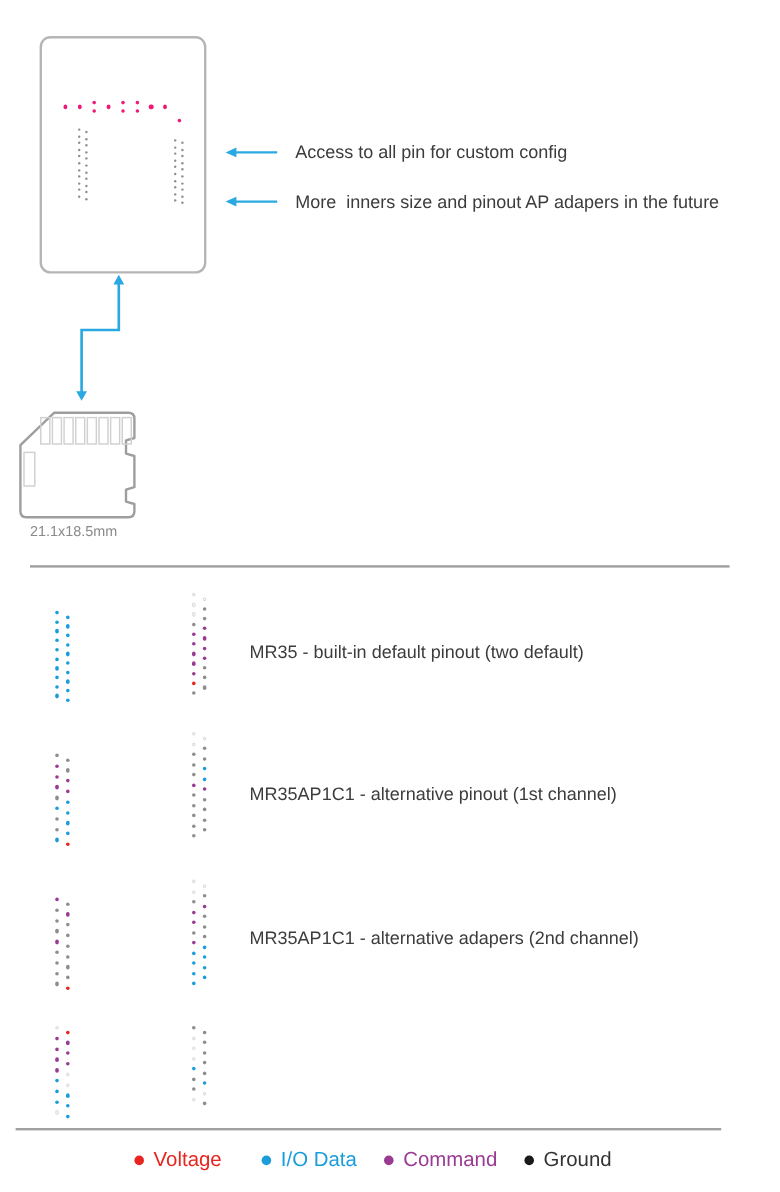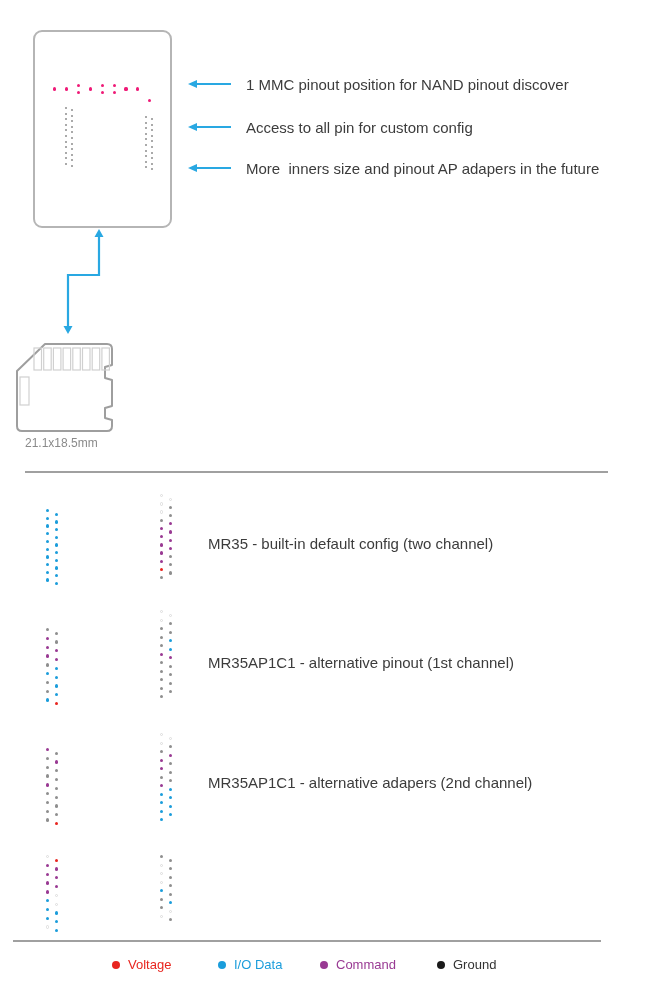"1 MMC pinout position for" div.abs { html: <div> <svg> <line></line> <polygon></polygon> </svg> <span>1 MMC pinout position for NAND pinout discover</span> </div> -> none }
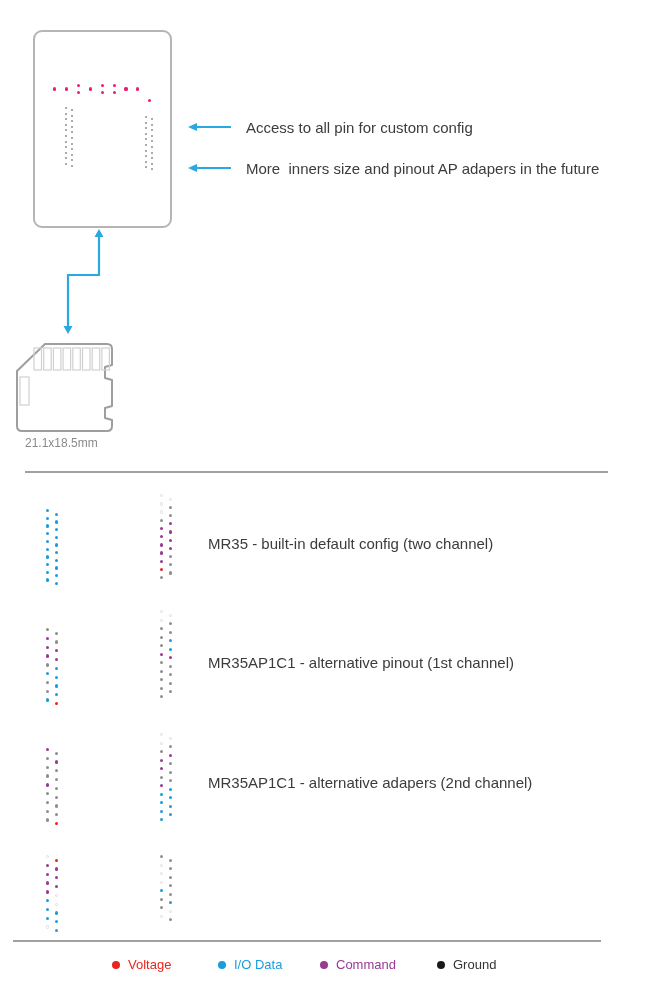"MR35 - built-in default config" div.abs { text: config (two channel -> pinout (two default }
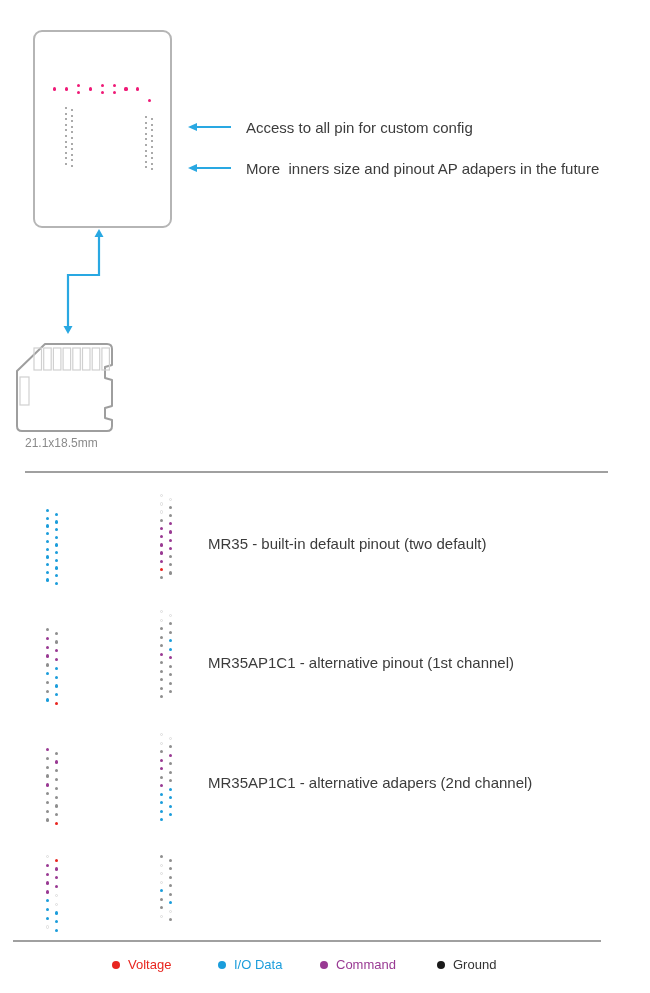"Voltage" .legend-label { font-size: 13px -> 17px }
